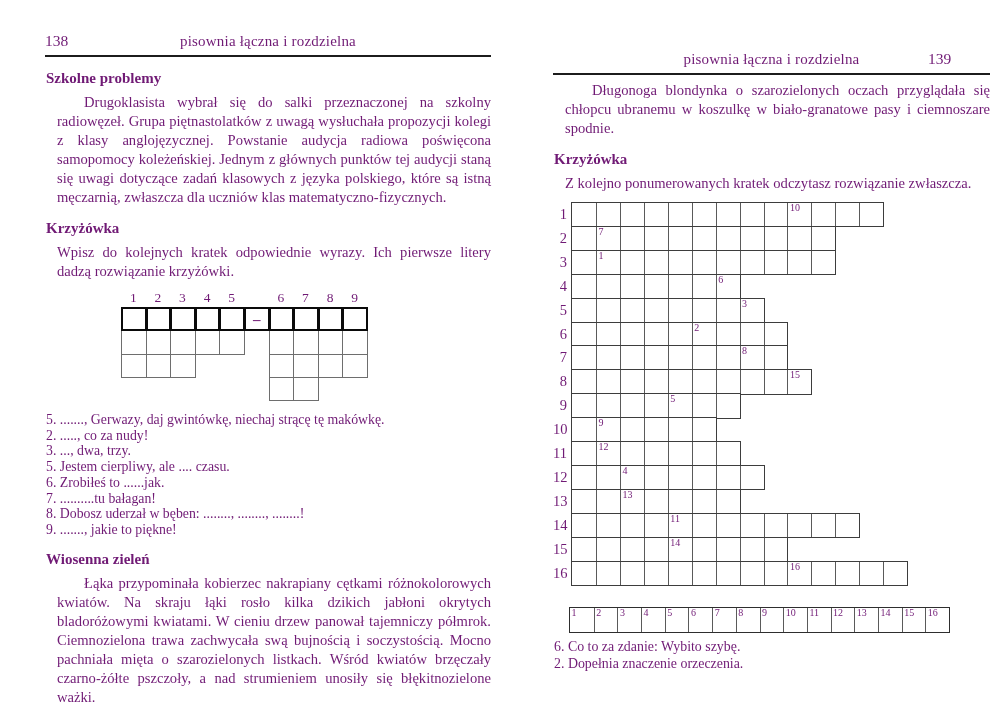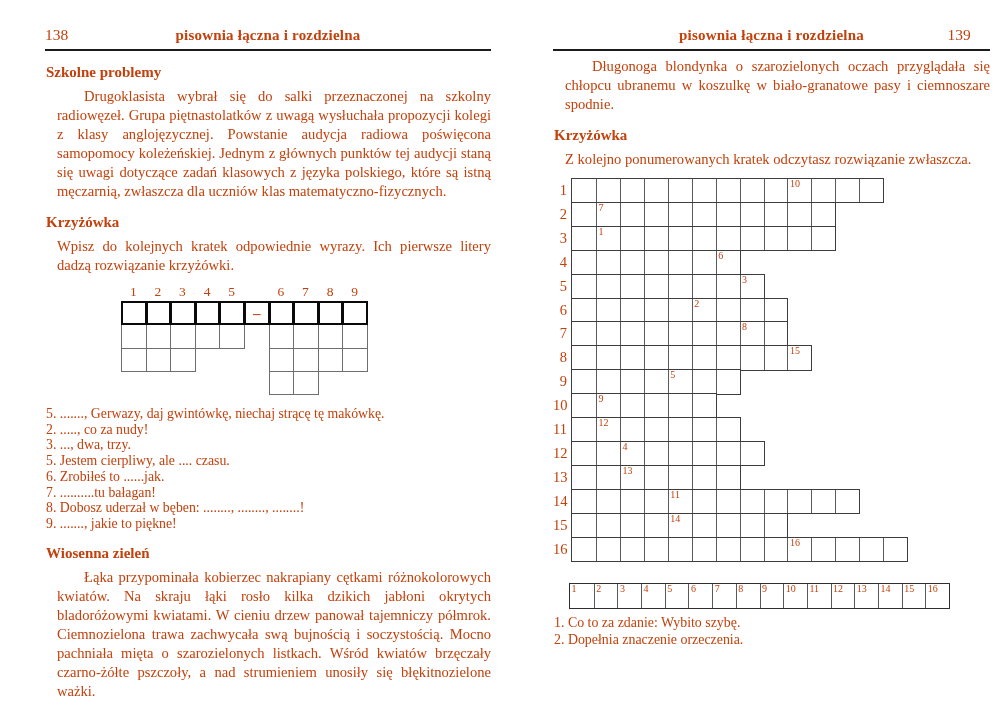"138" #canvas { color: #c2410c -> #701a75 }
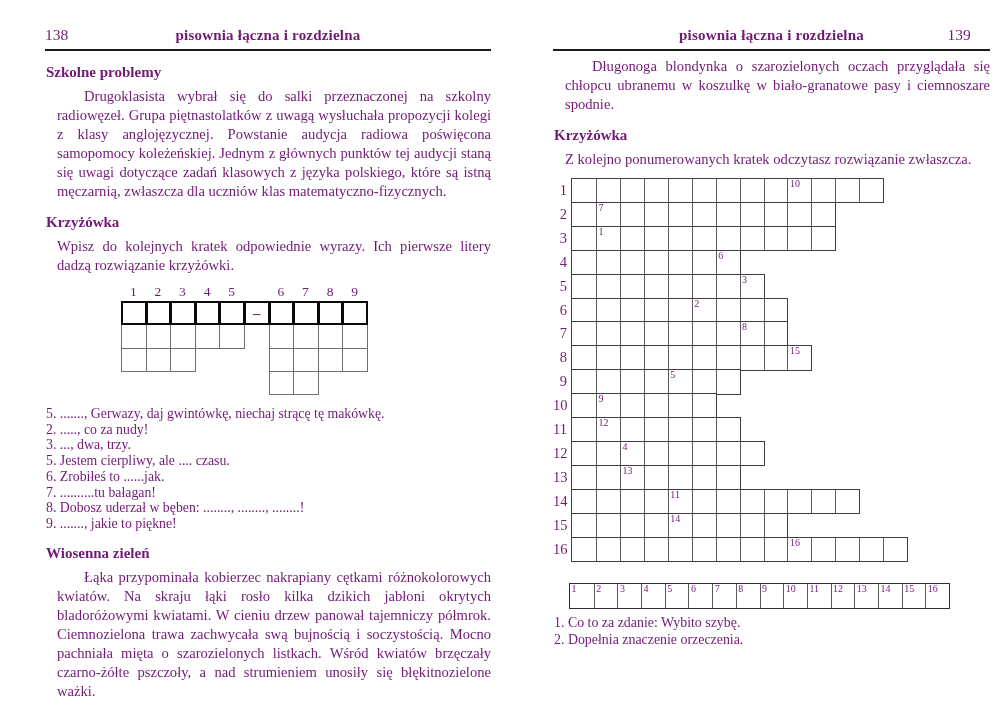"pisownia łączna i rozdzielna" .page-header .title { font-weight: bold -> normal }
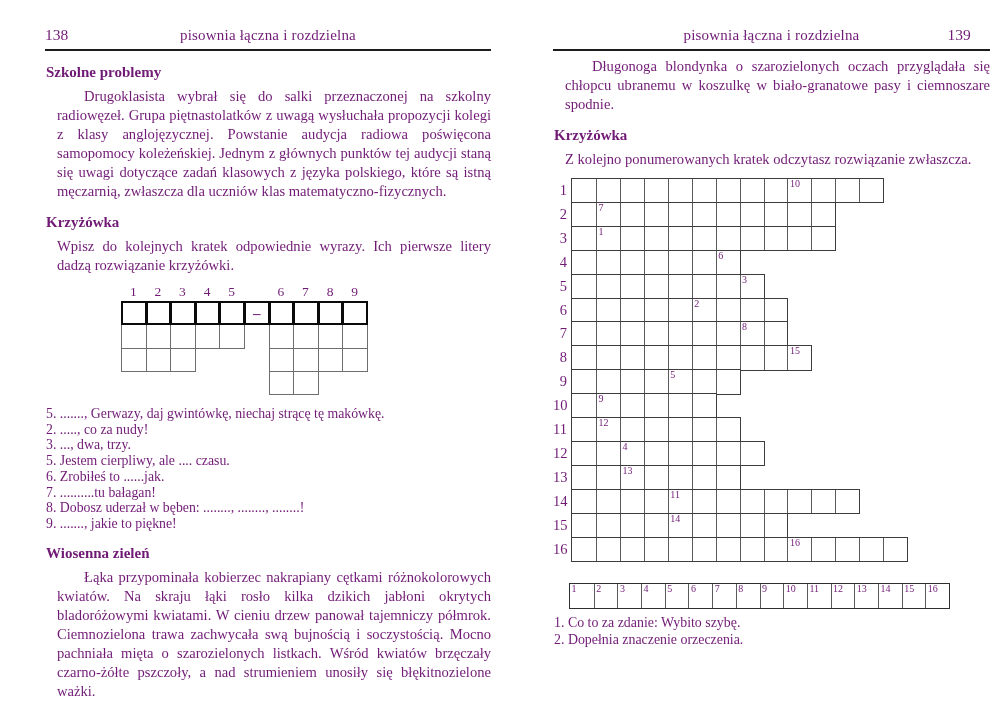"139" .page-header .edge.right { margin-top: none -> 24px; text-align: center -> left }
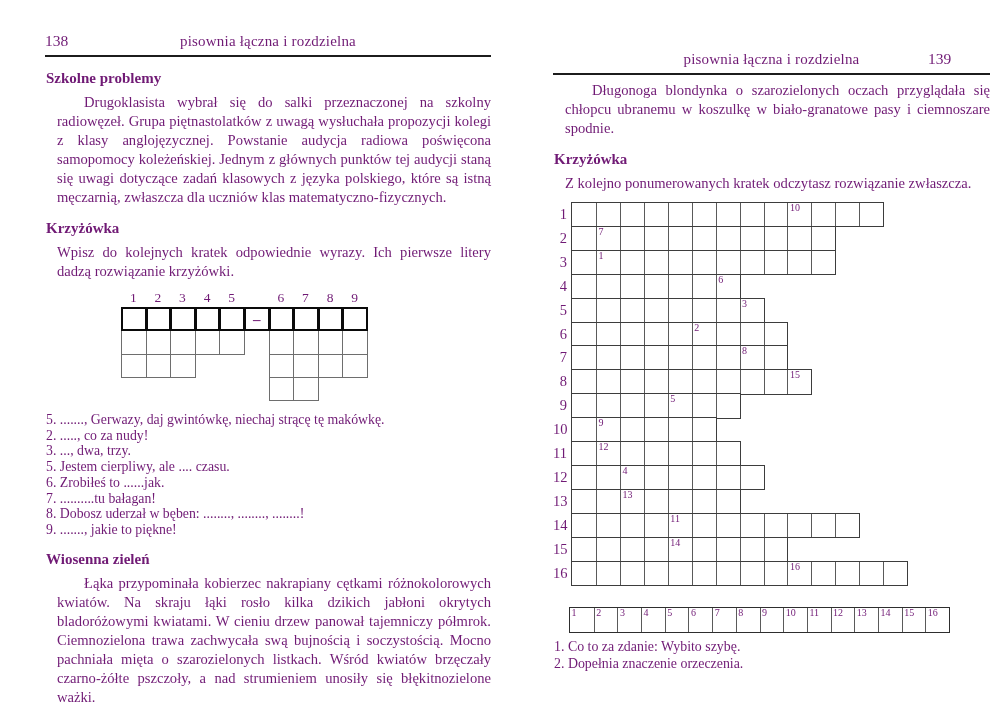"1. Co to za zdanie:" div { text: 1 -> 6 }
